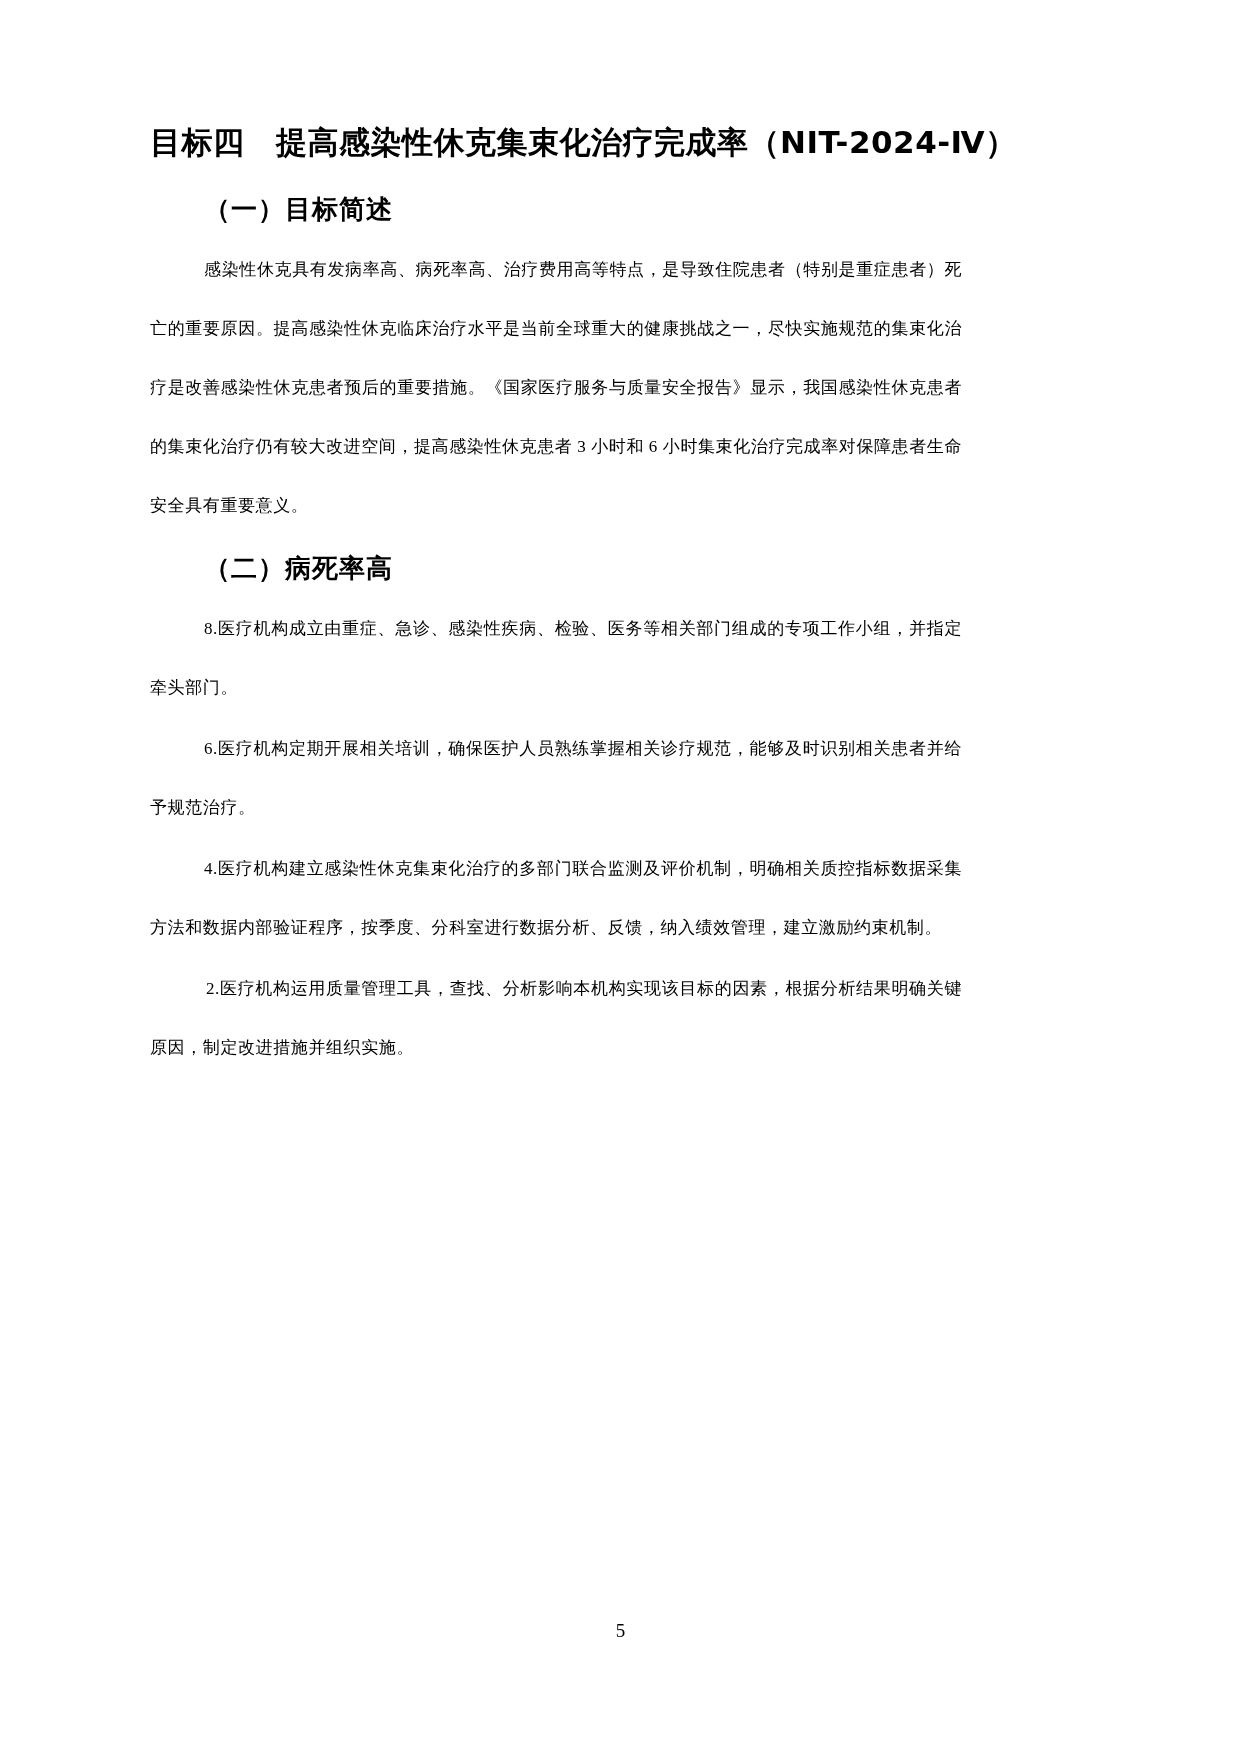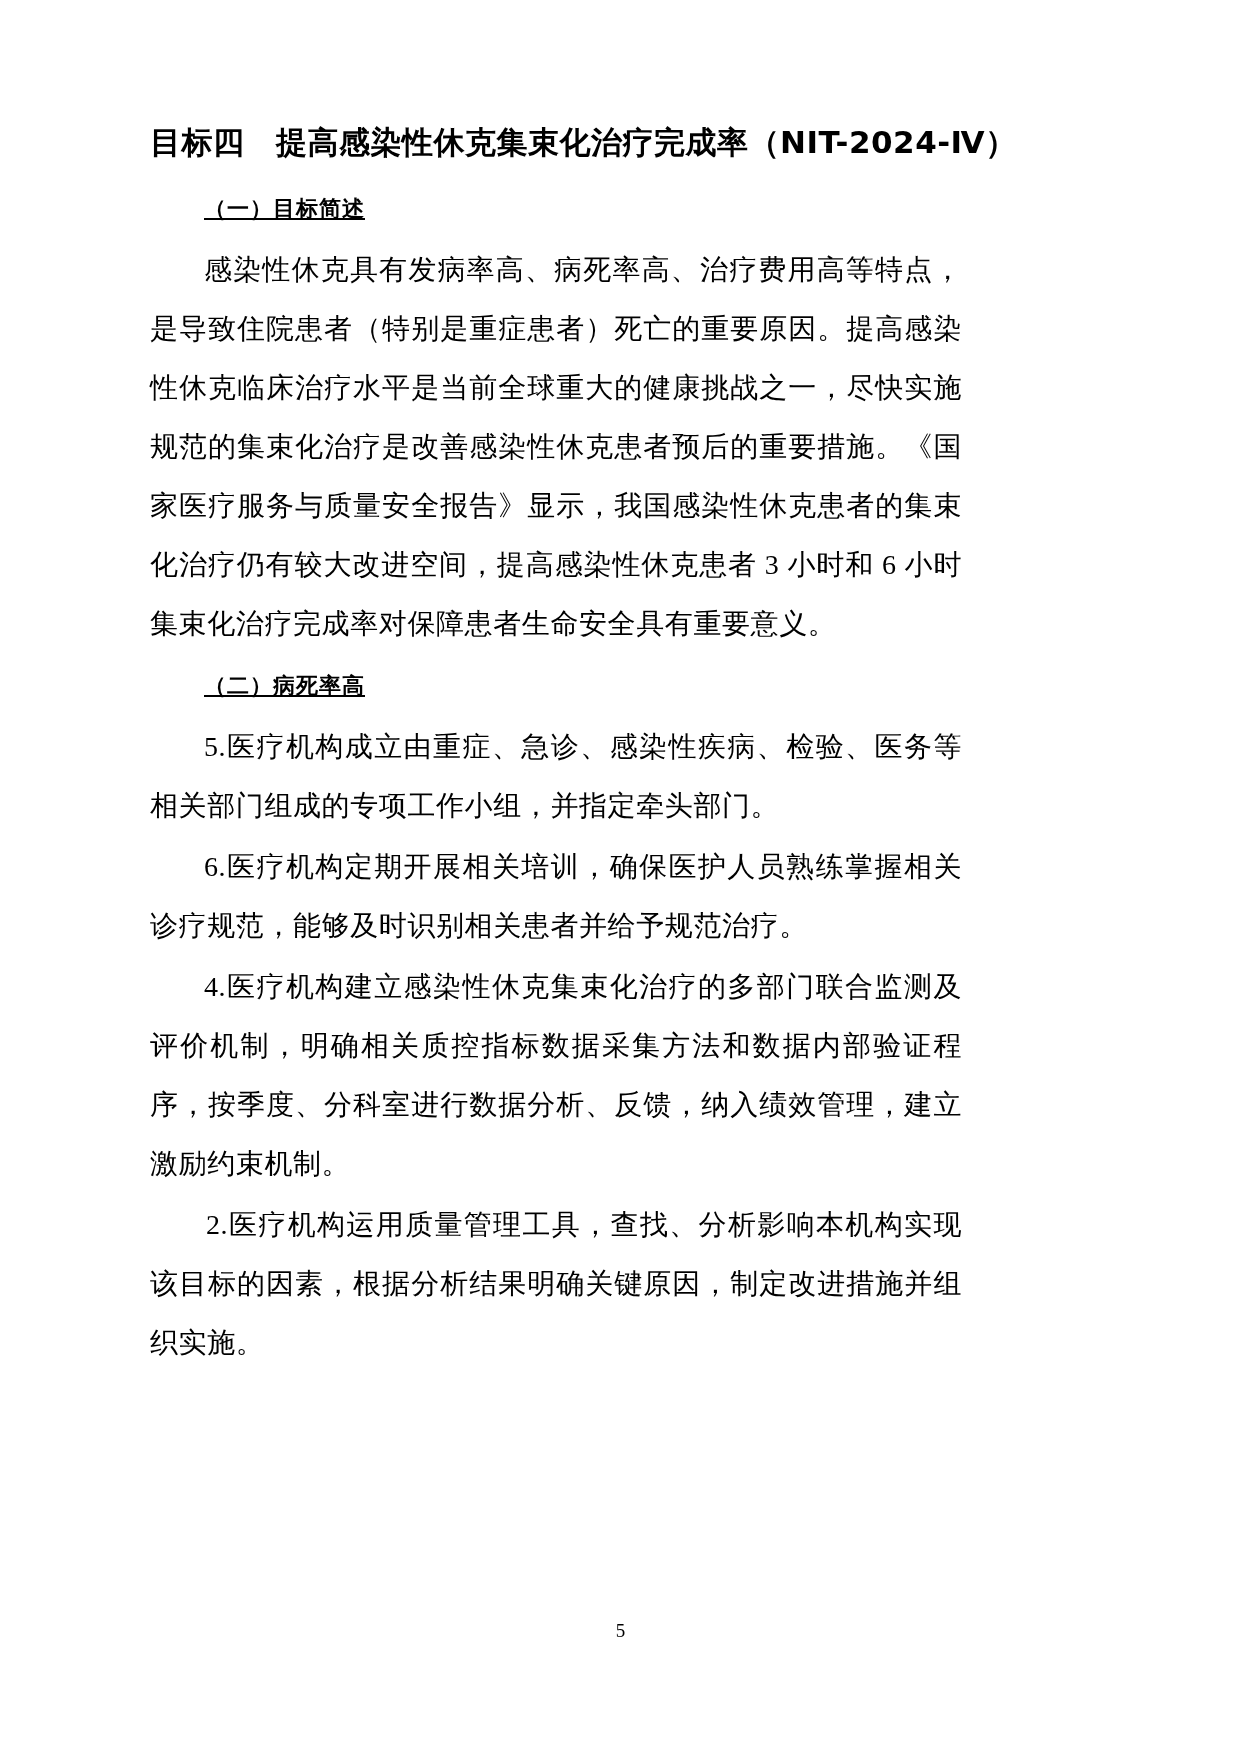"（一）目标简述" .section-heading { font-size: 22px -> 26px; text-decoration: underline -> none }
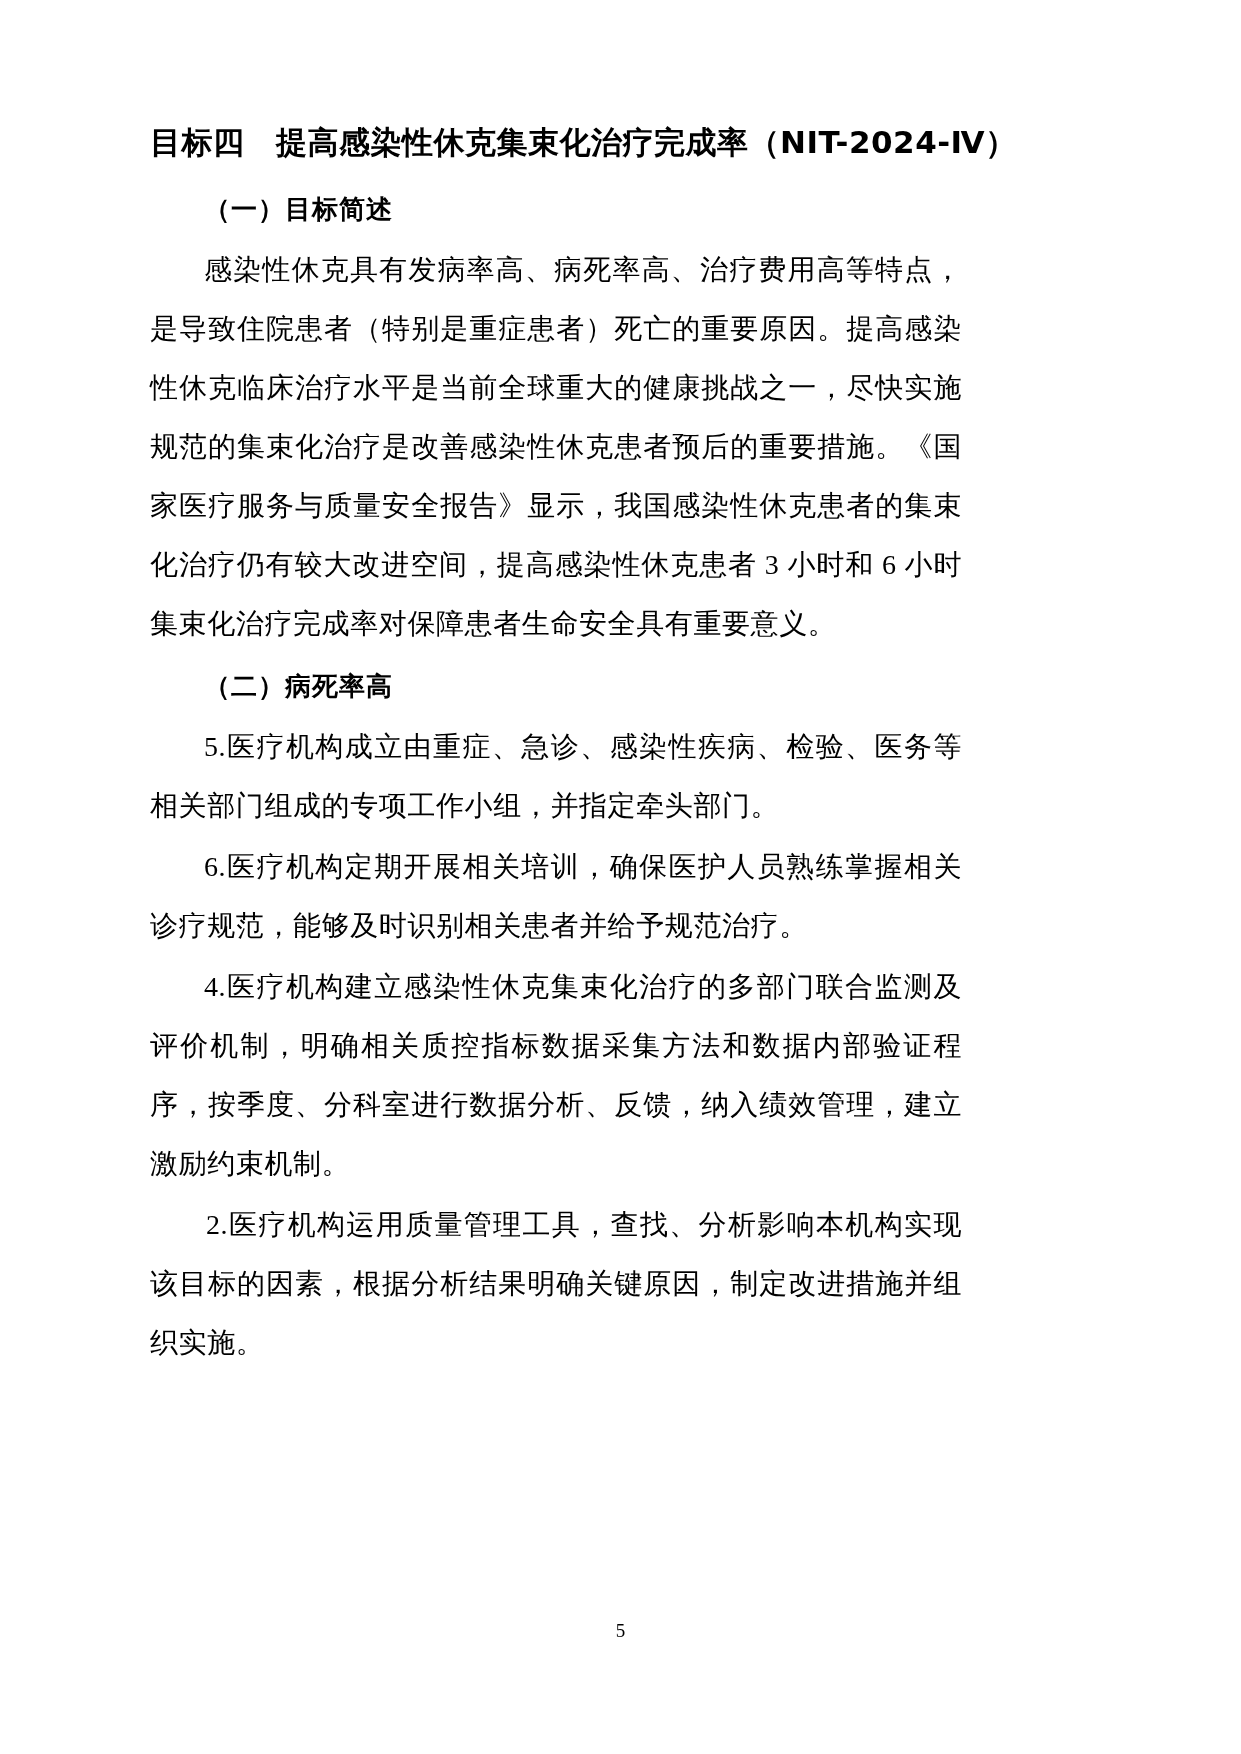"感染性休克具有发病率高、病死率高、治疗费用高等特点，是导致住院患者（特别是重症患" .para { font-size: 28px -> 17px }
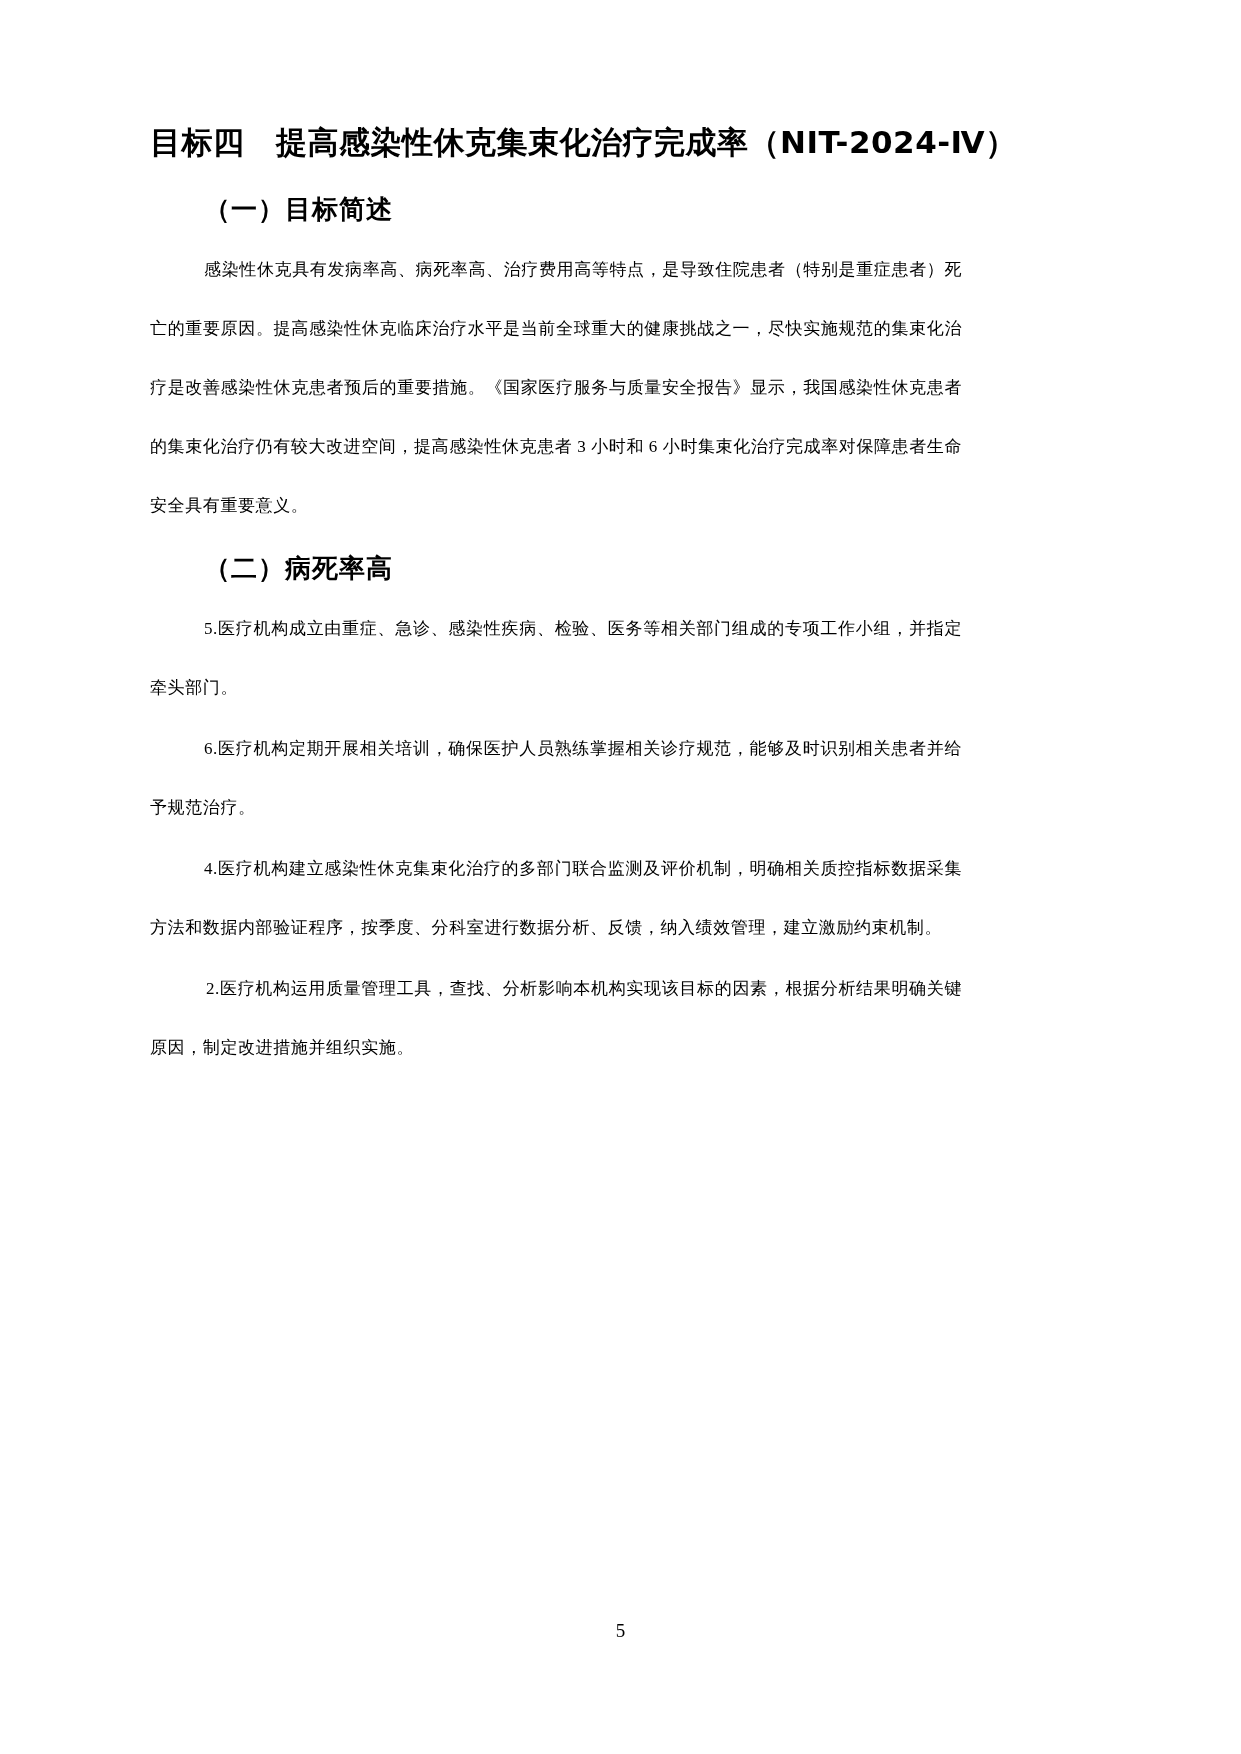"5.医疗机构成立由重症、急诊、感染性疾病、检验、医务等相关部门组成的专项工作小组" p.para { text: 5 -> 8 }
